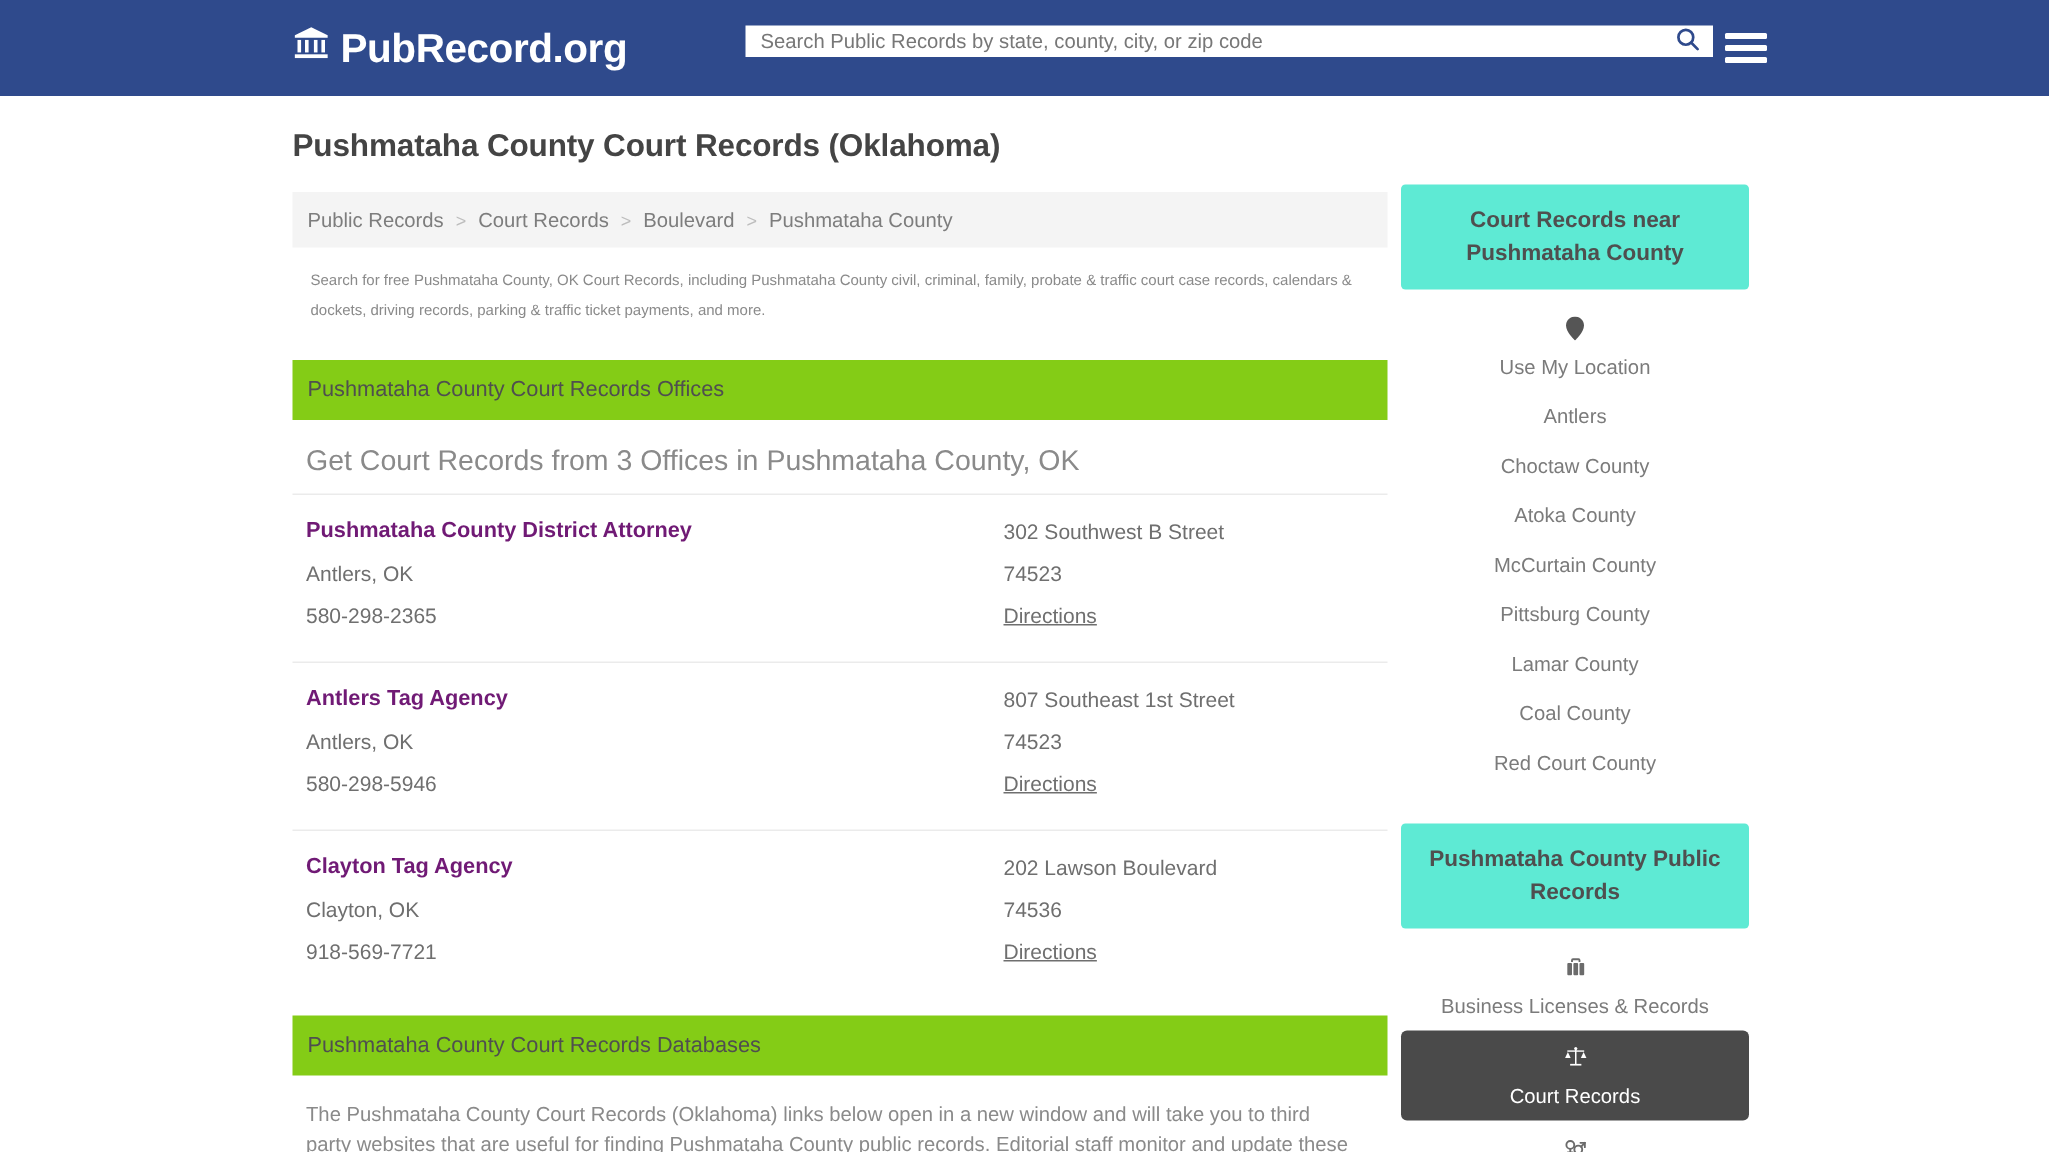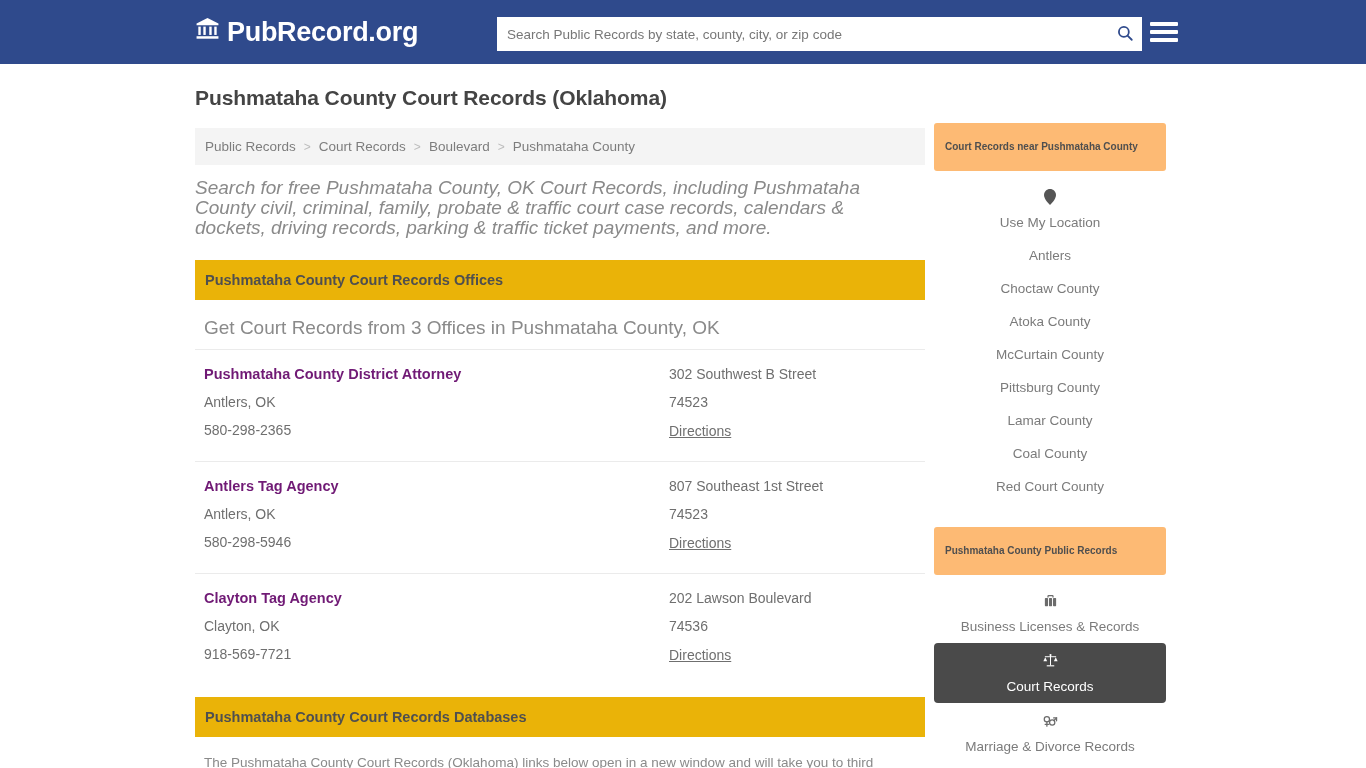"Search Public Records by state," .search-wrap { height: 34px -> 21px }
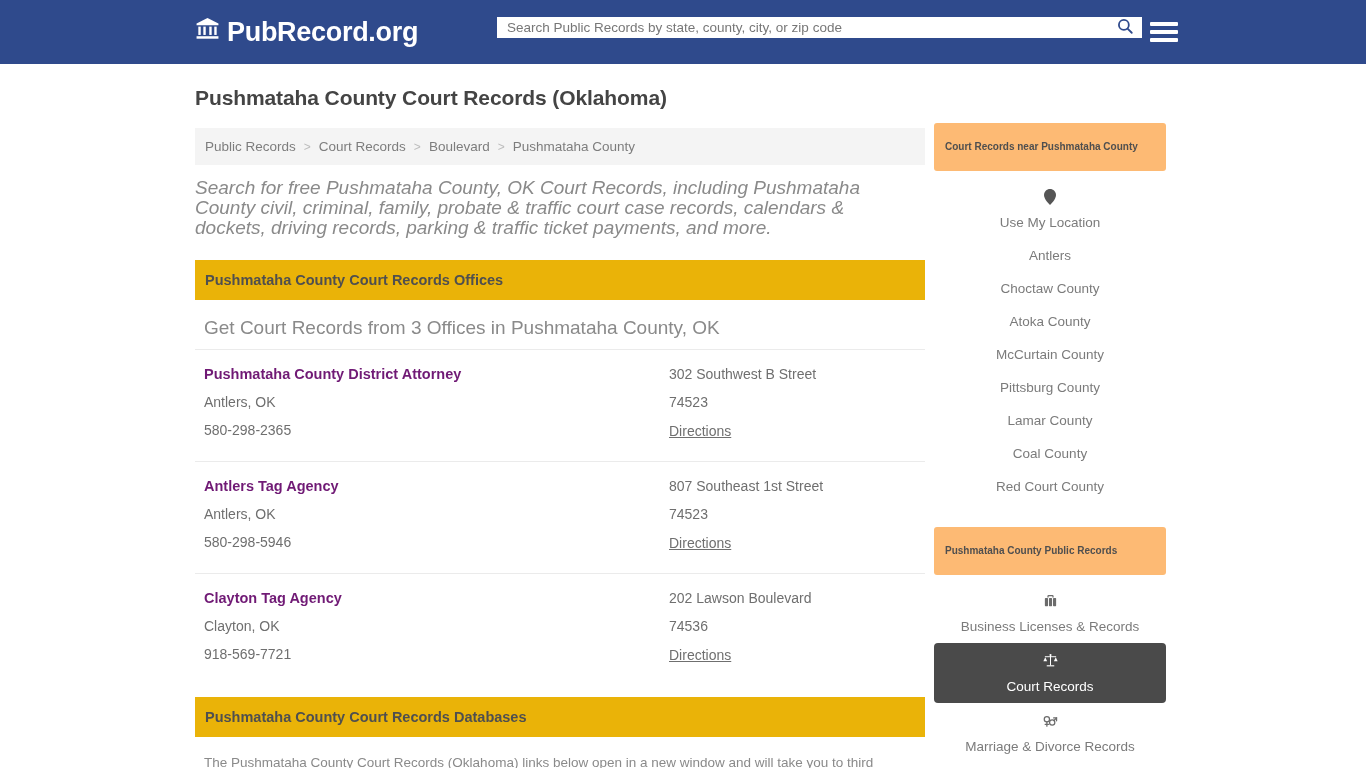"Court Records near Pushmataha County" .panel-head { background: #fdba74 -> #5eead4; font-size: 10px -> 15px; text-align: none -> center }
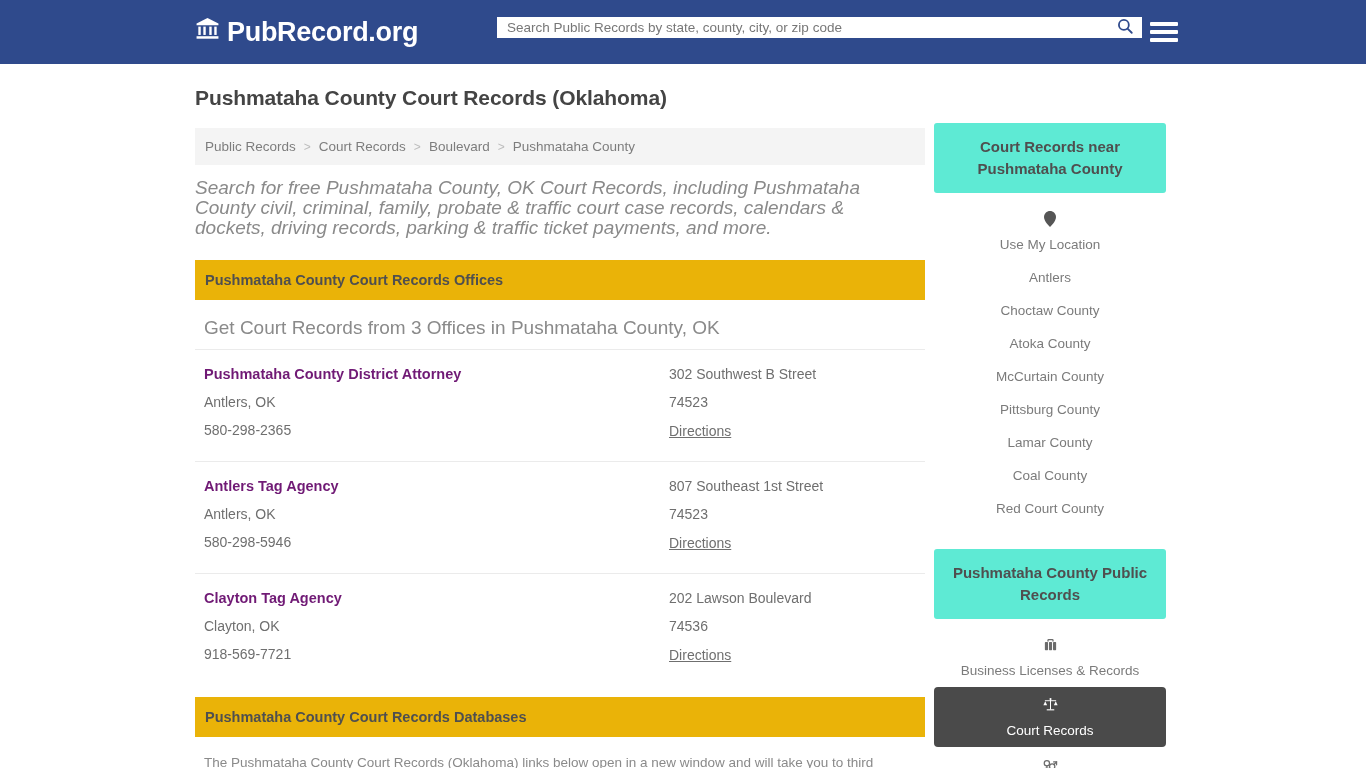"Search for free Pushmataha County," .intro { font-size: 19px -> 10px; font-style: italic -> none; margin: 13px 0 0 0 -> 13px 0 0 12px }
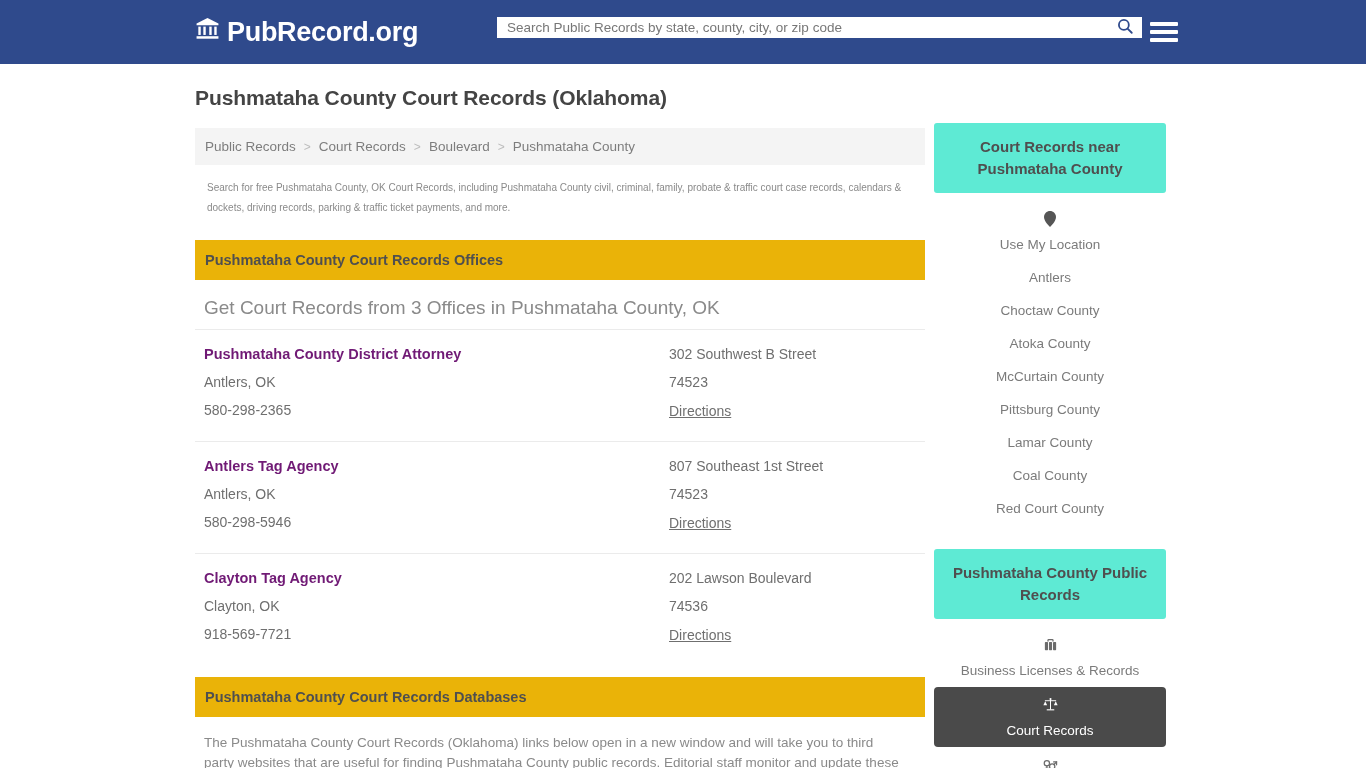"Pushmataha County Court Records Offices" .section-head { background: #eab308 -> #84cc16; font-weight: bold -> normal }
